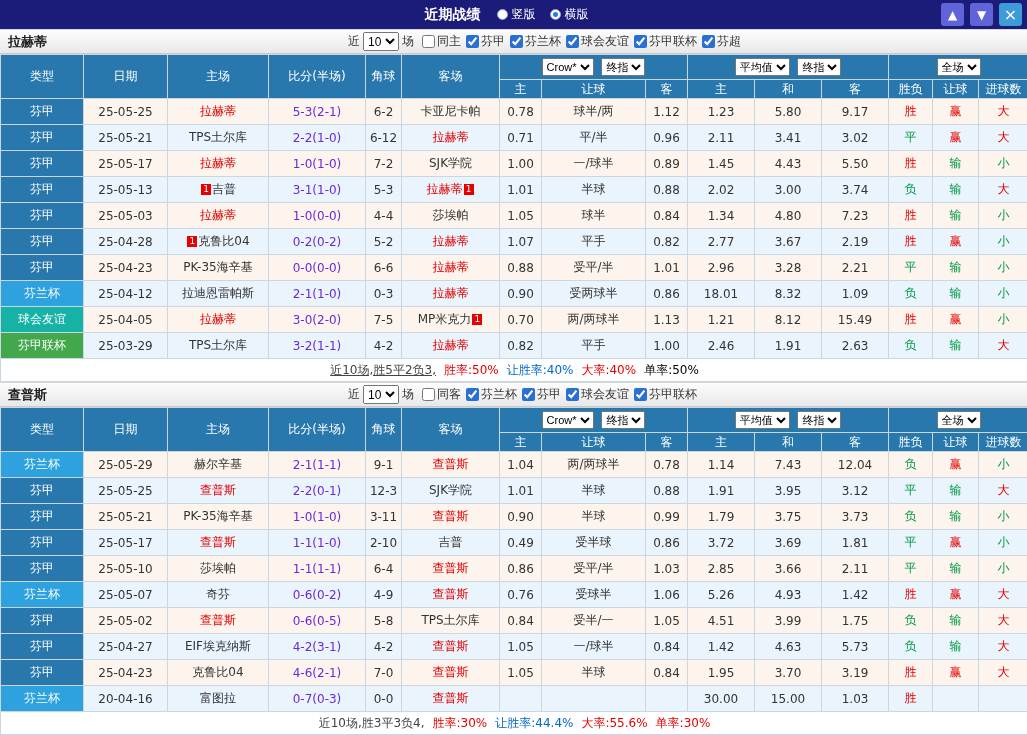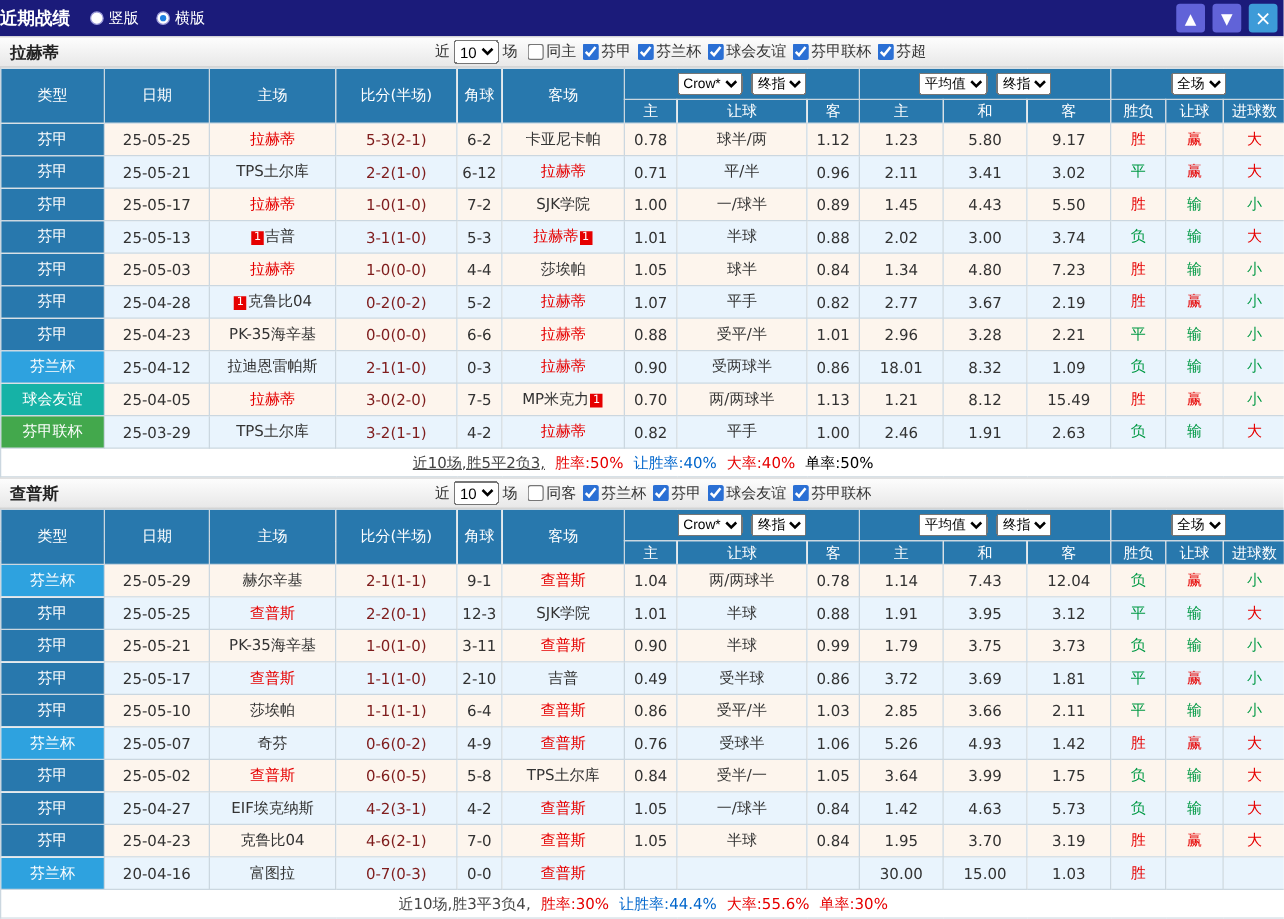"近期战绩" .titlebar { justify-content: none -> center }
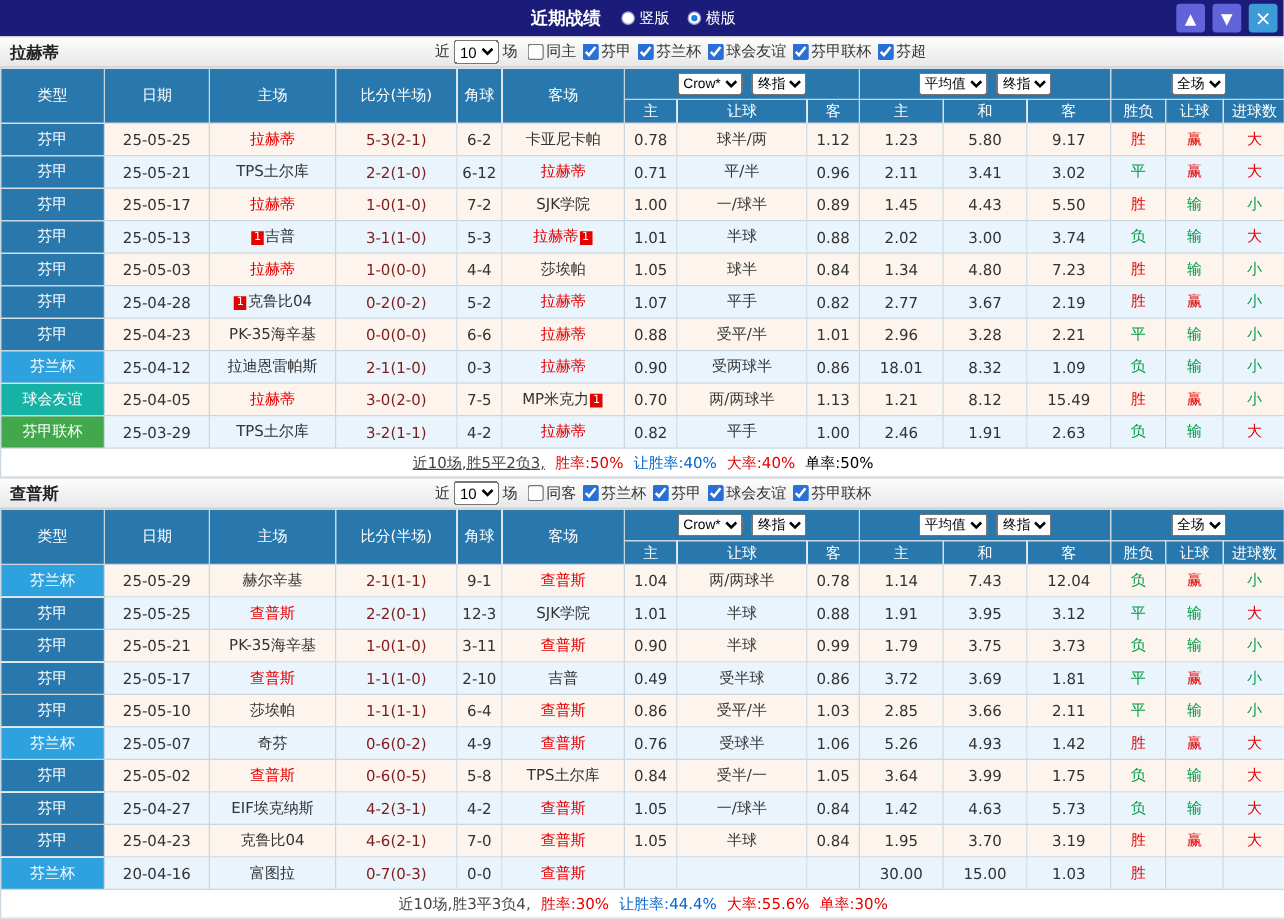"5-3(2-1)" td.score { color: #7f1d1d -> #6d28d9 }
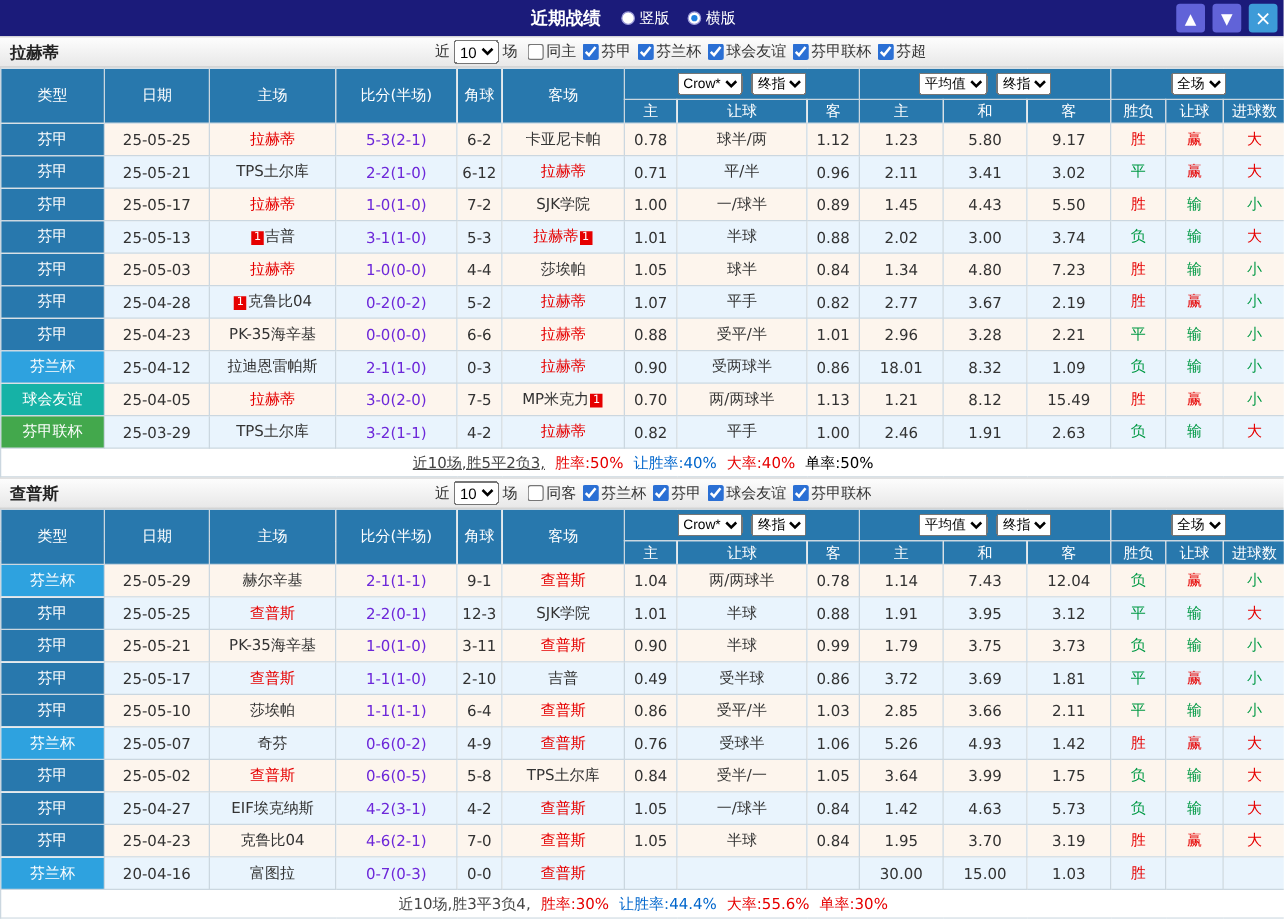"3.64" td { text: 3.64 -> 4.51 }
